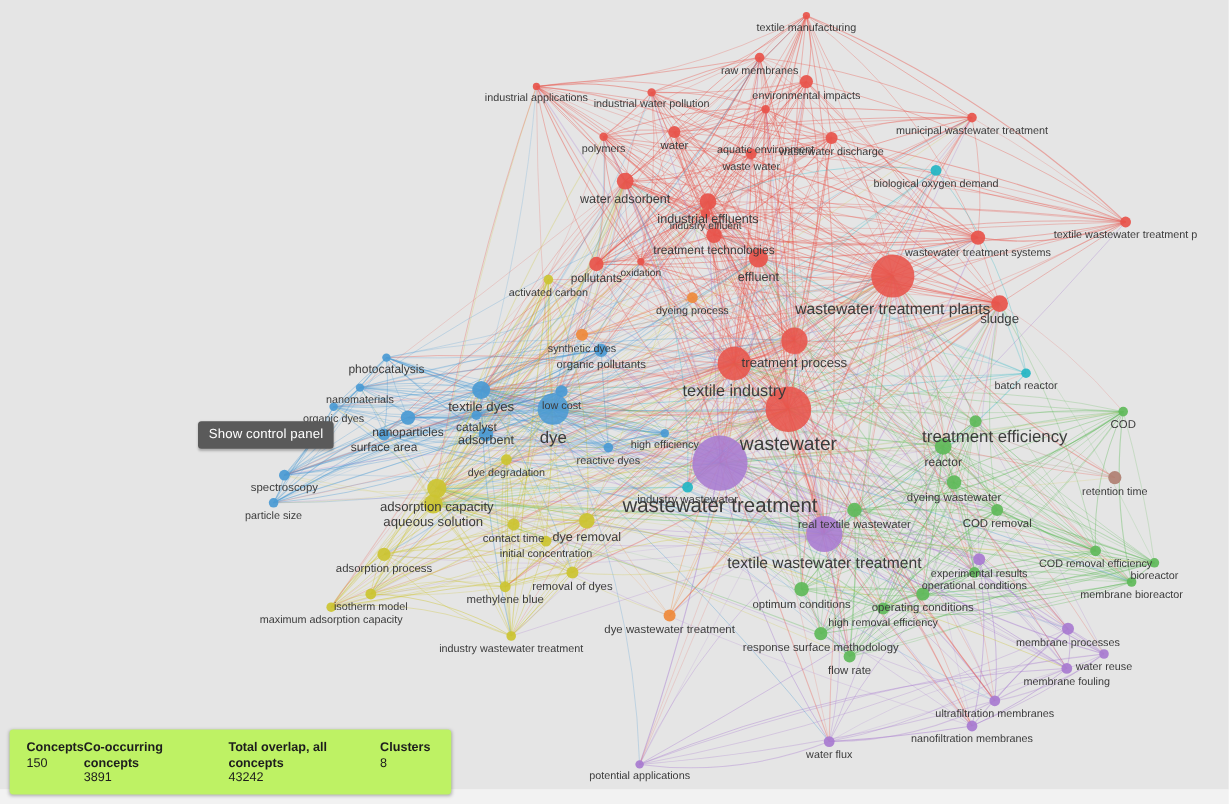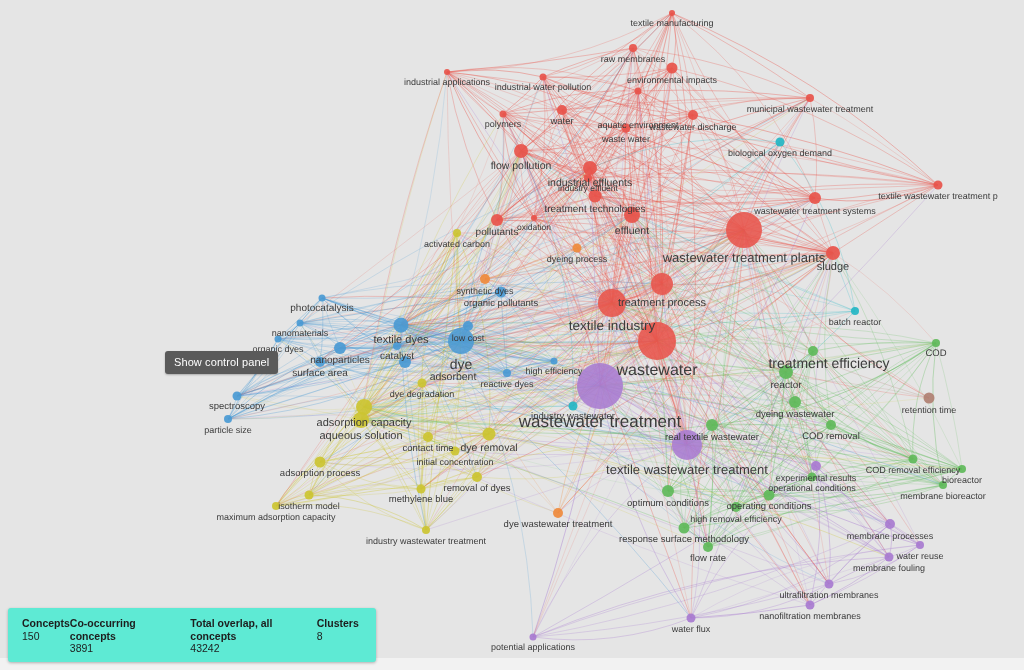"flow pollution" div.node-label { text: flow pollution -> water adsorbent }
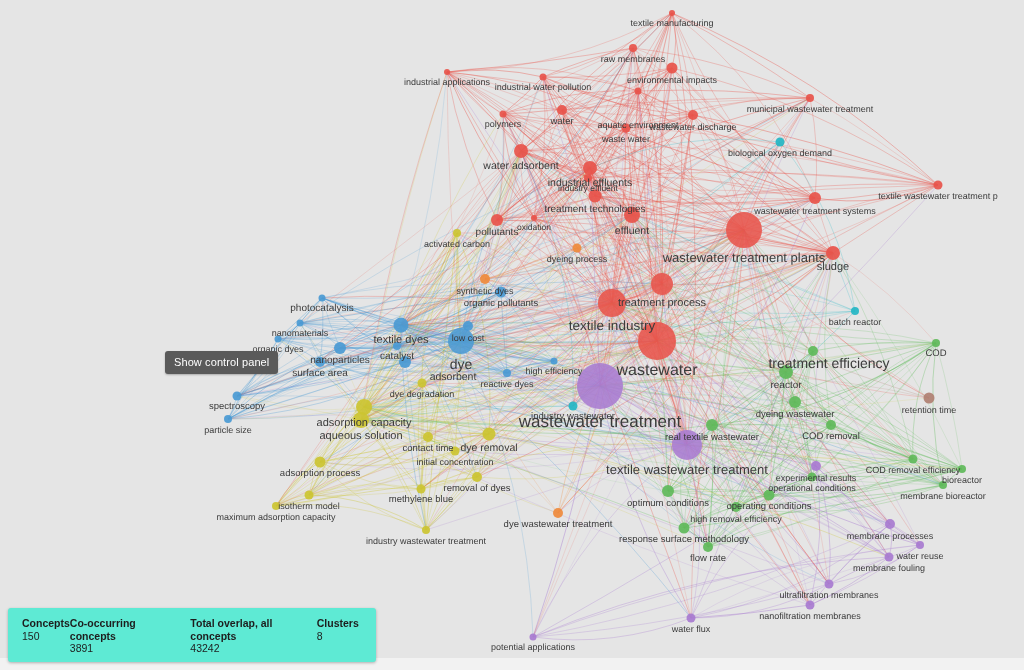"adsorbent" div.node-label { margin-left: 48px -> none; top: 377px -> 367px }
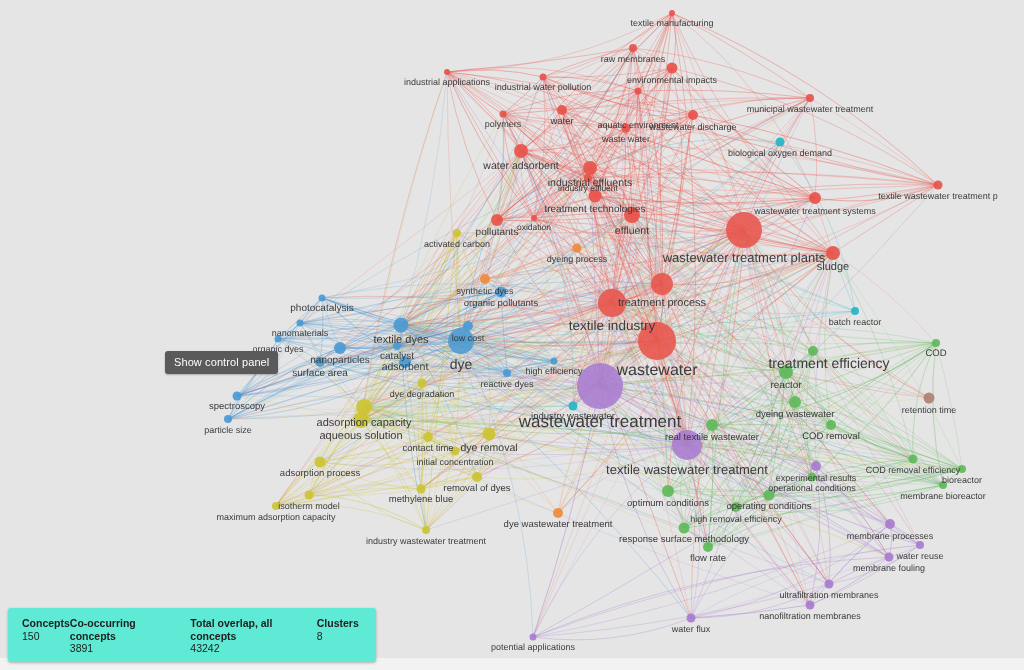"Concepts" #info-box { background: #5eead4 -> #bef264 }
